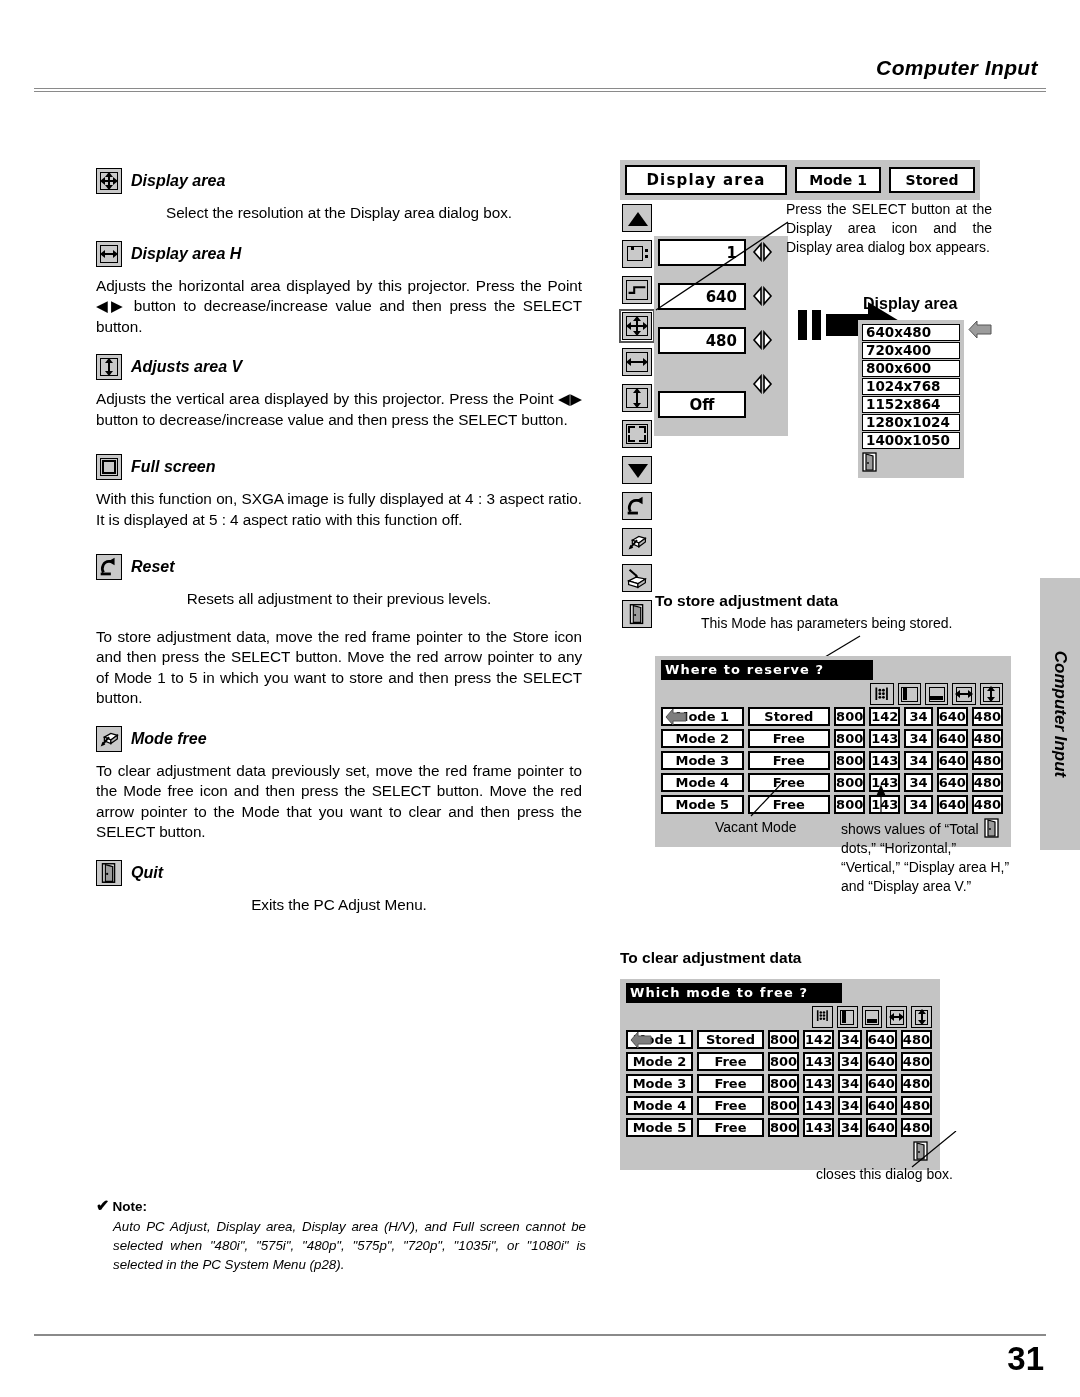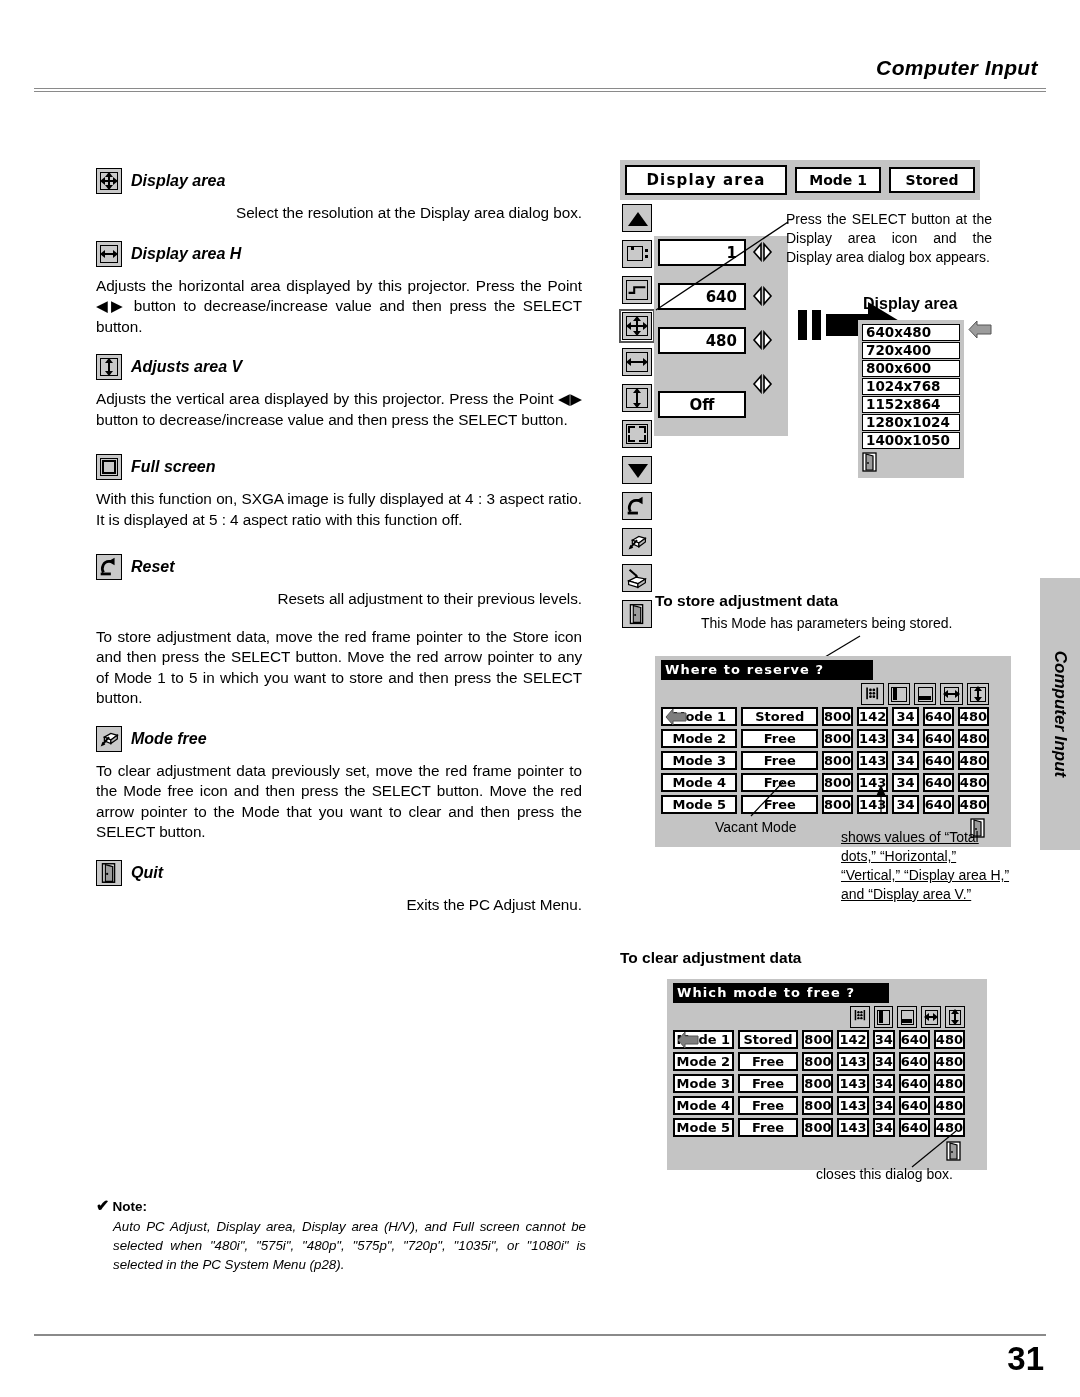"Select the resolution at the" .sec-body.nojust { text-align: right -> center }
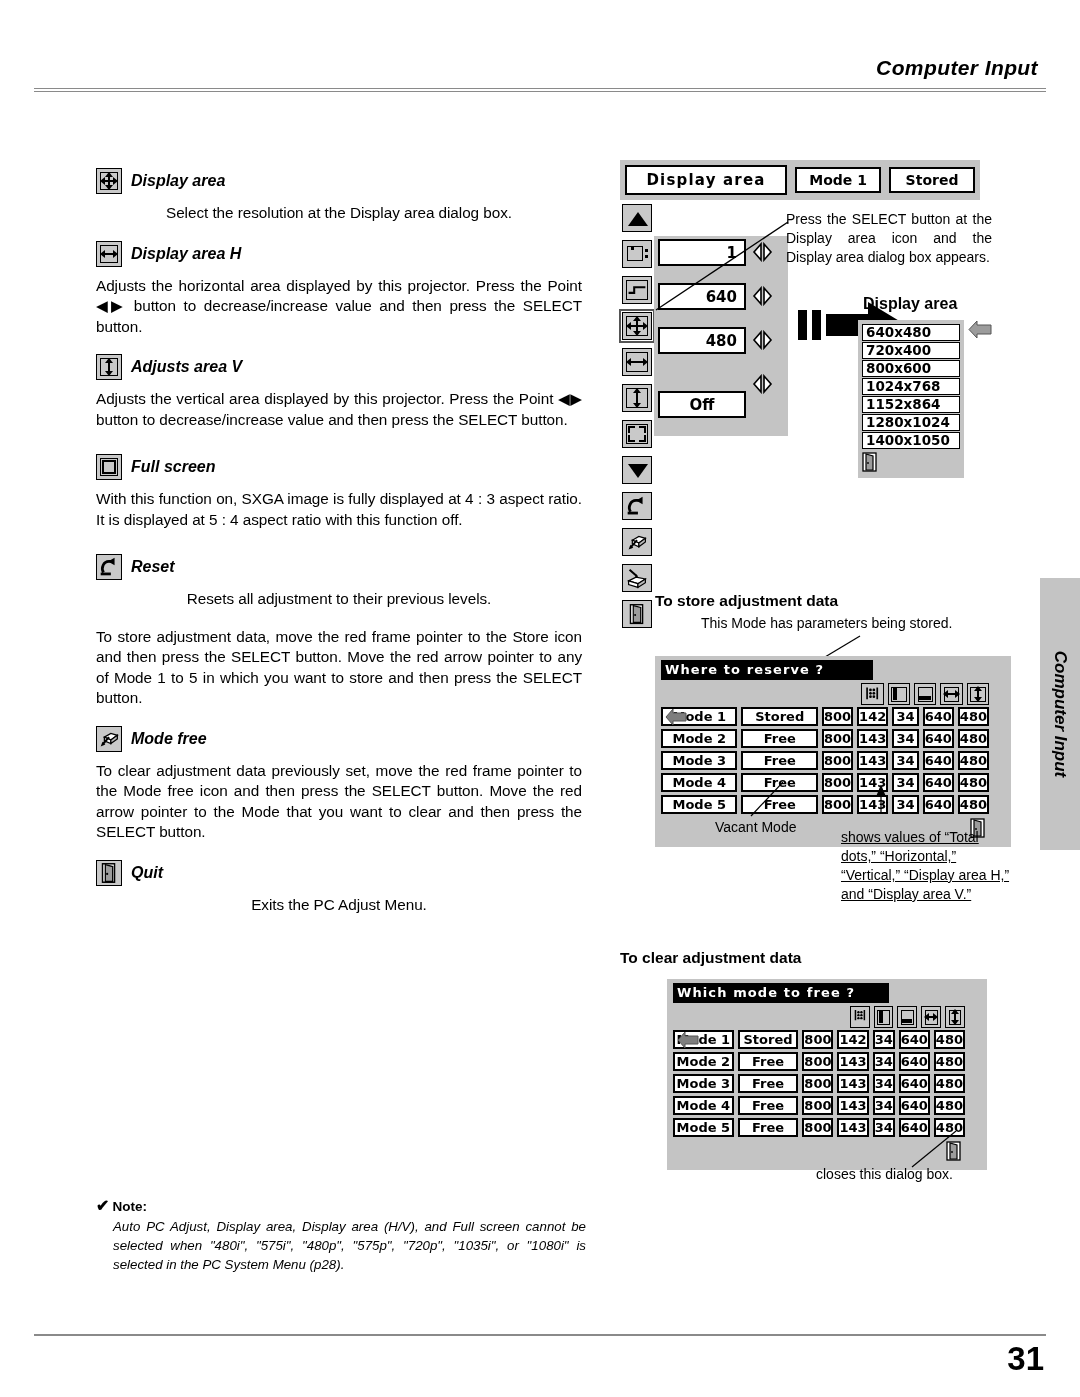"Press the SELECT button at" #callout-text { top: 50px -> 40px }
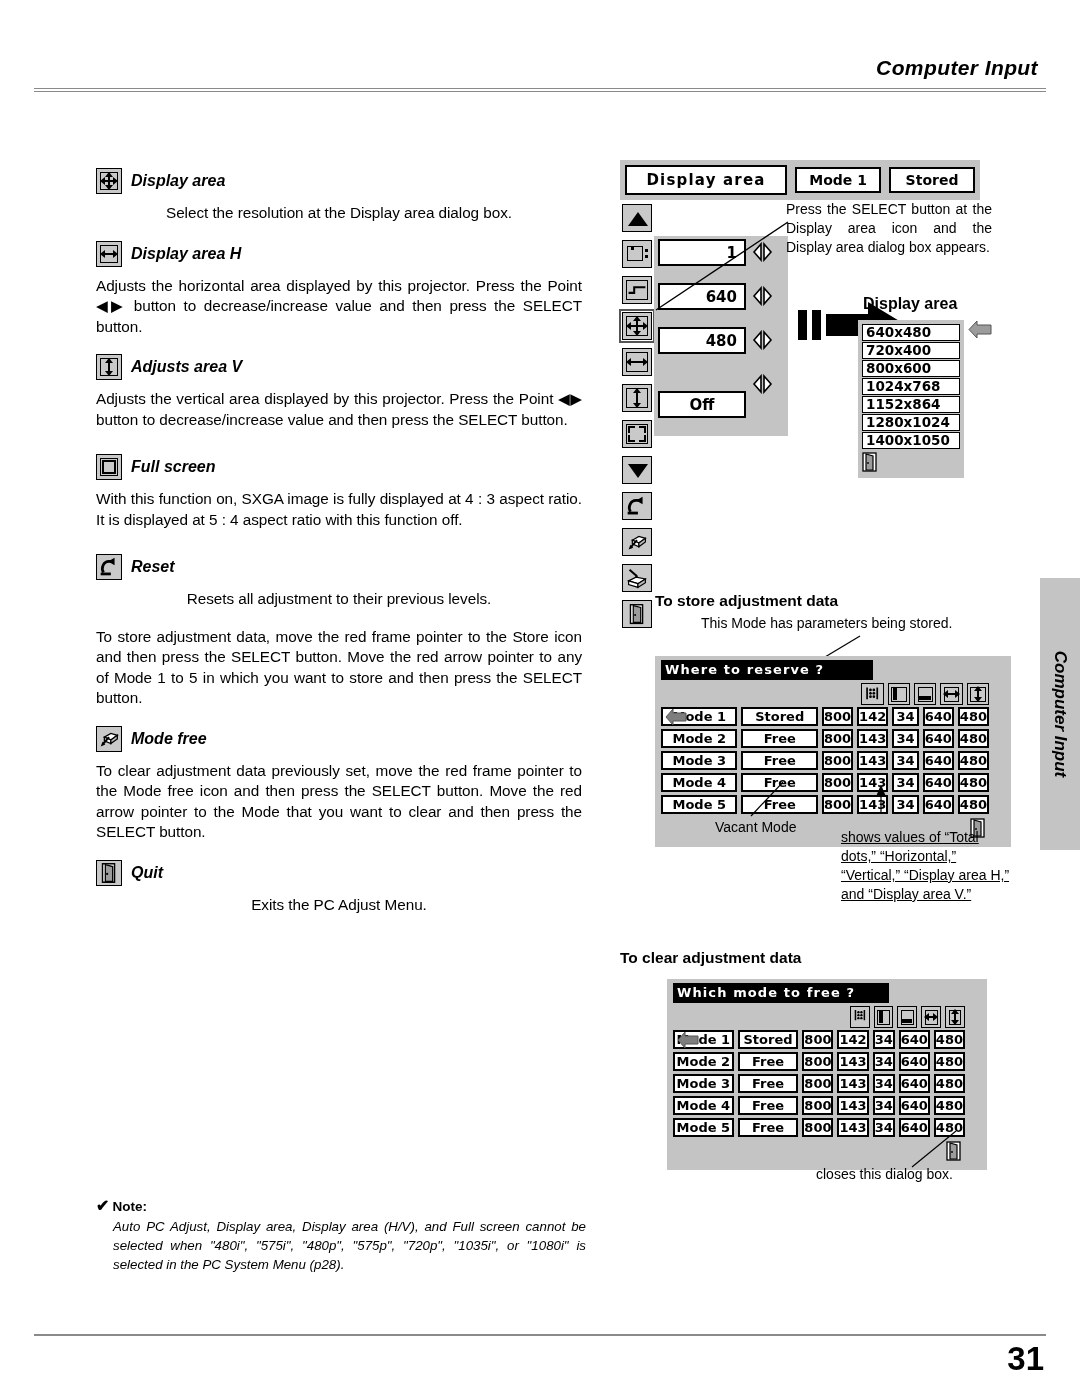"Where to reserve ?" .mtable { padding: 4px 22px 6px 6px -> 4px 8px 6px 6px }
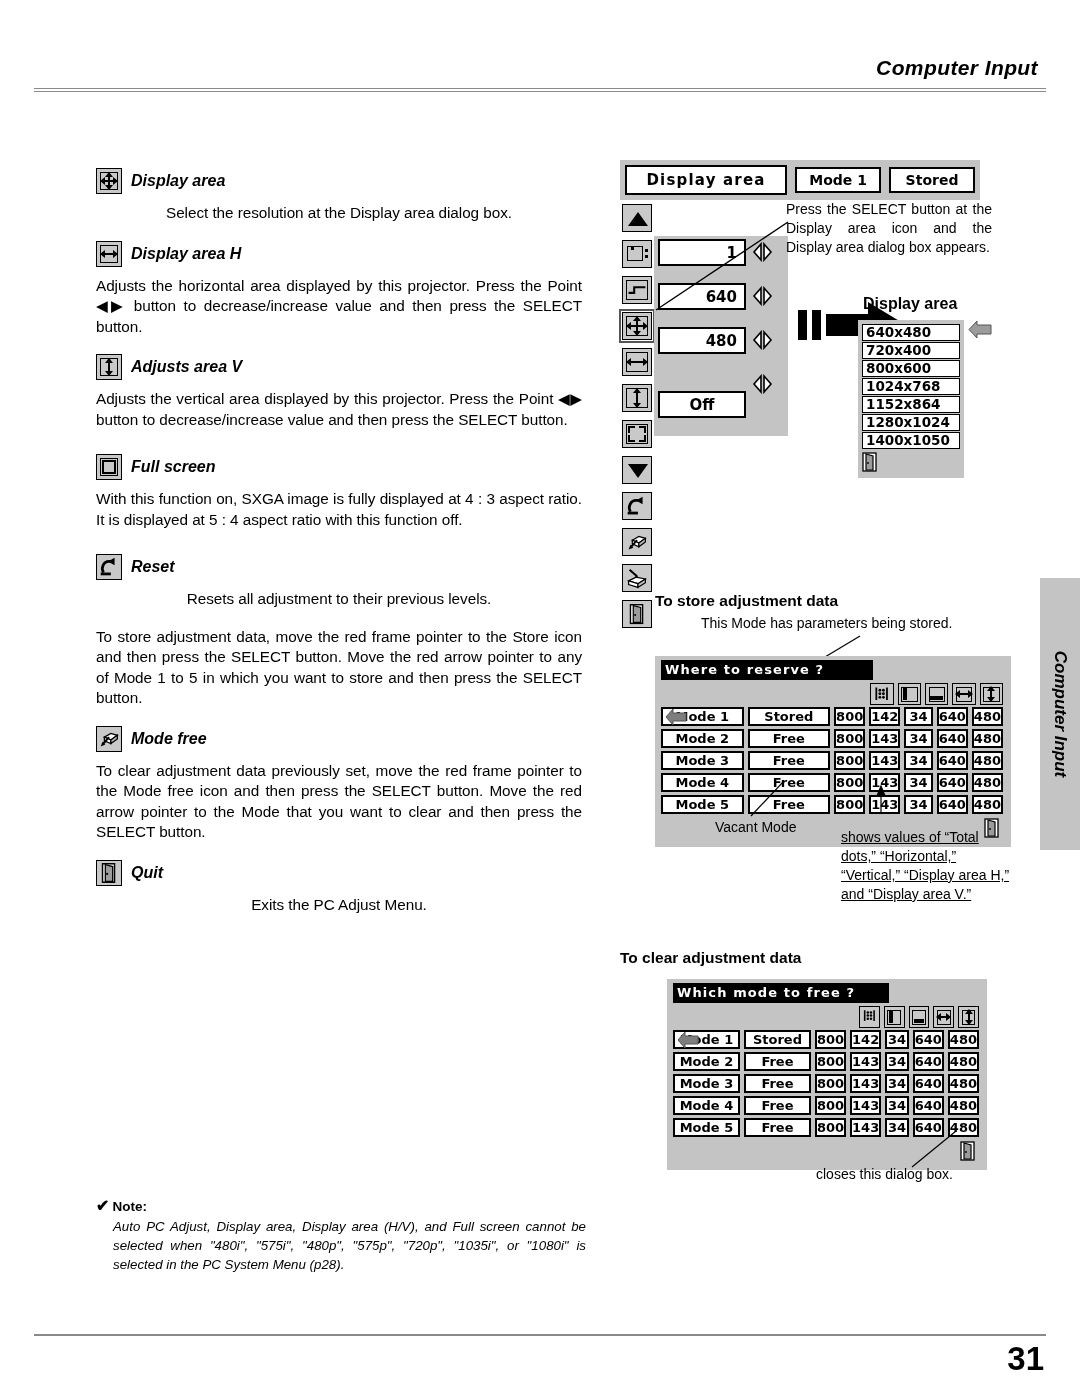"shows values of “Total dots,”" div.anno { text-decoration: underline -> none; top: 236px -> 228px }
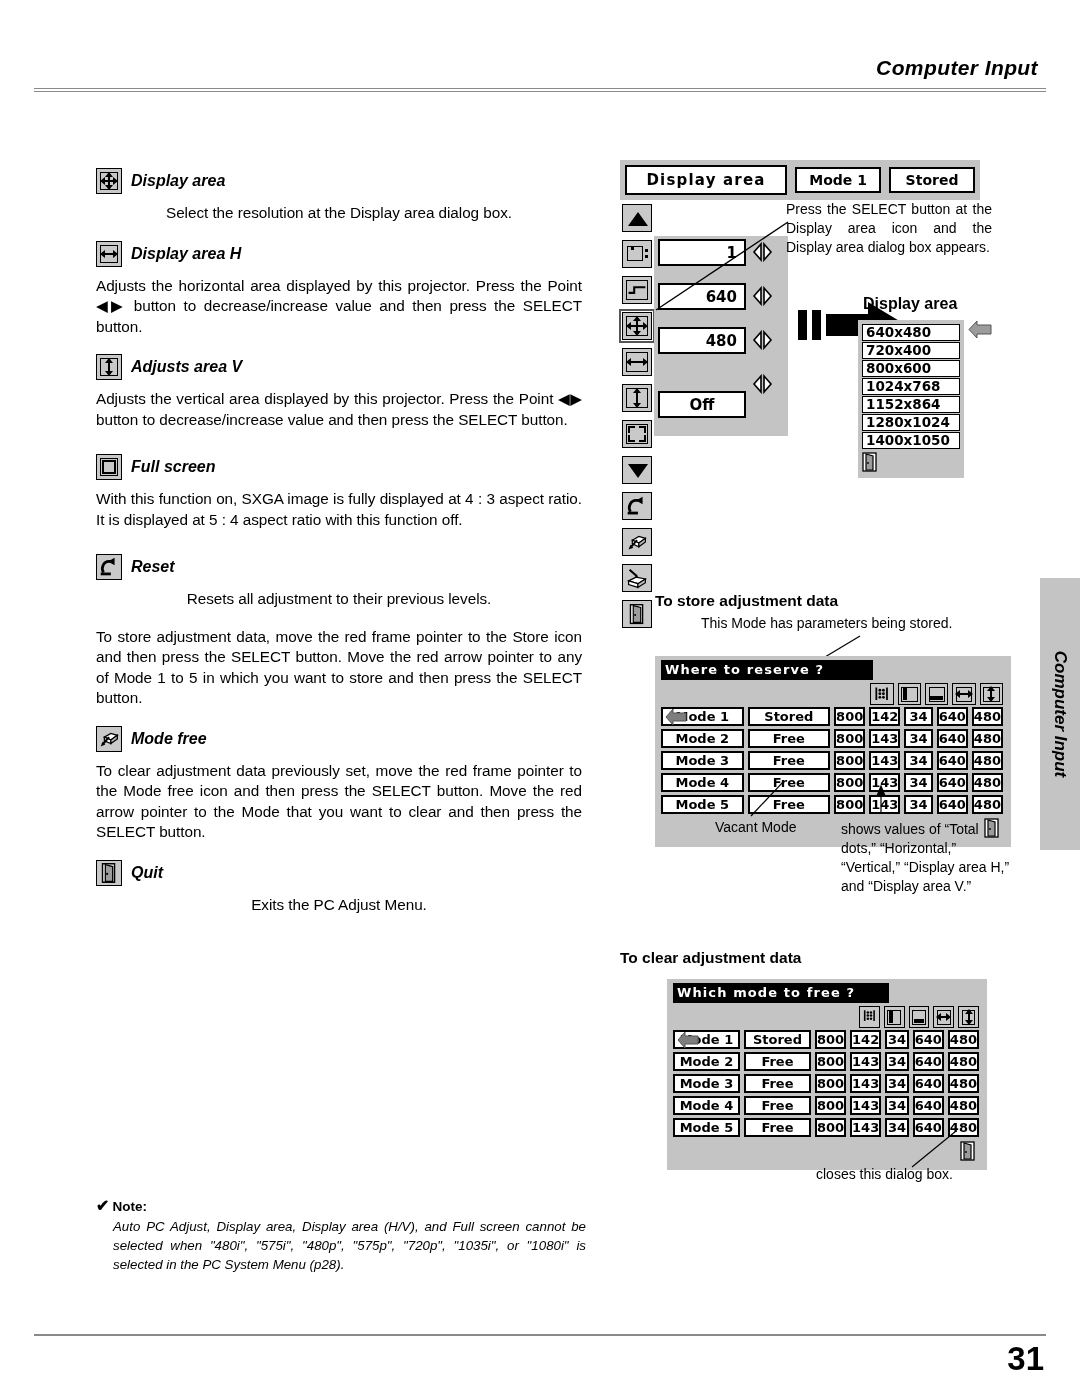"Which mode to free ?" div.mtable { margin-left: 47px -> none }
